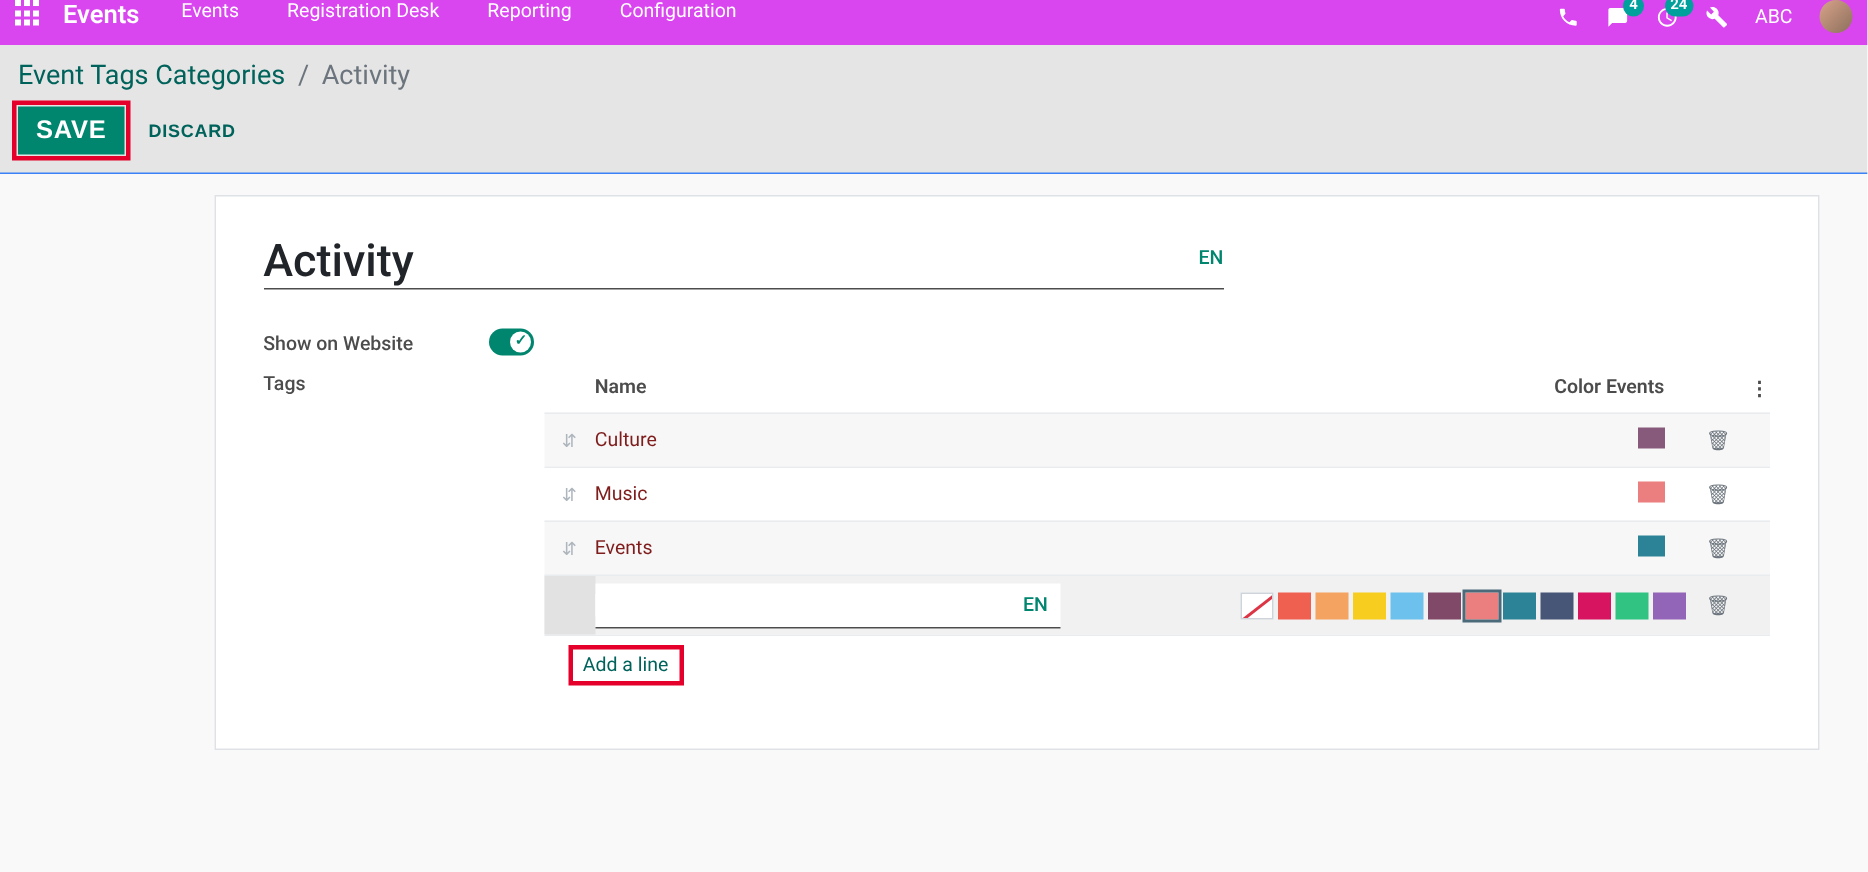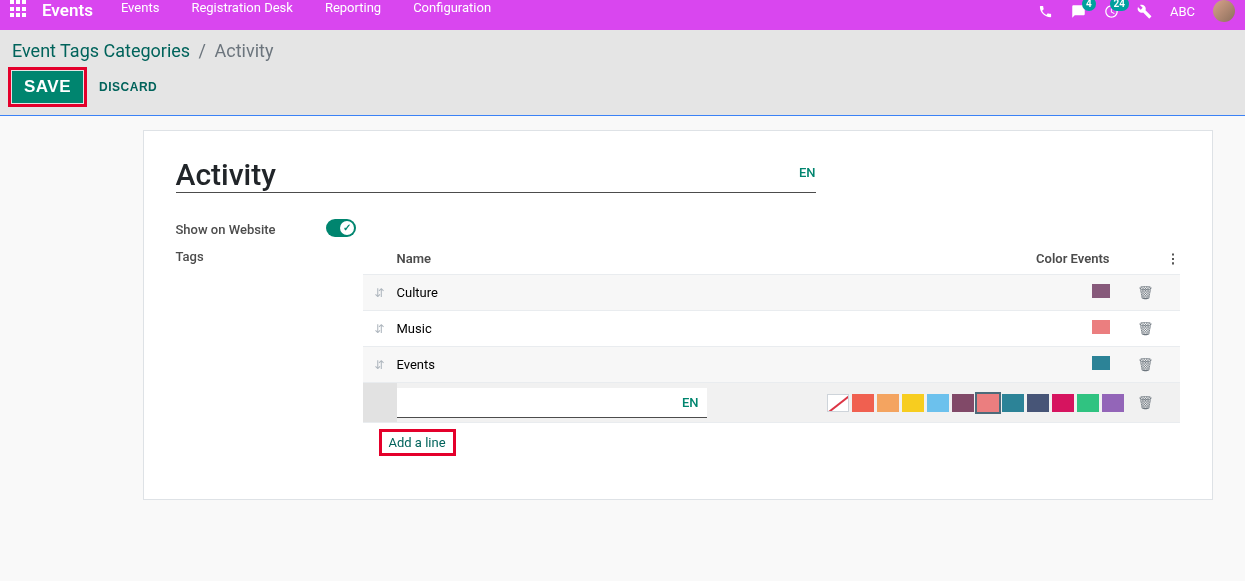"Culture" .name-cell { color: #000000 -> #7f1d1d }
